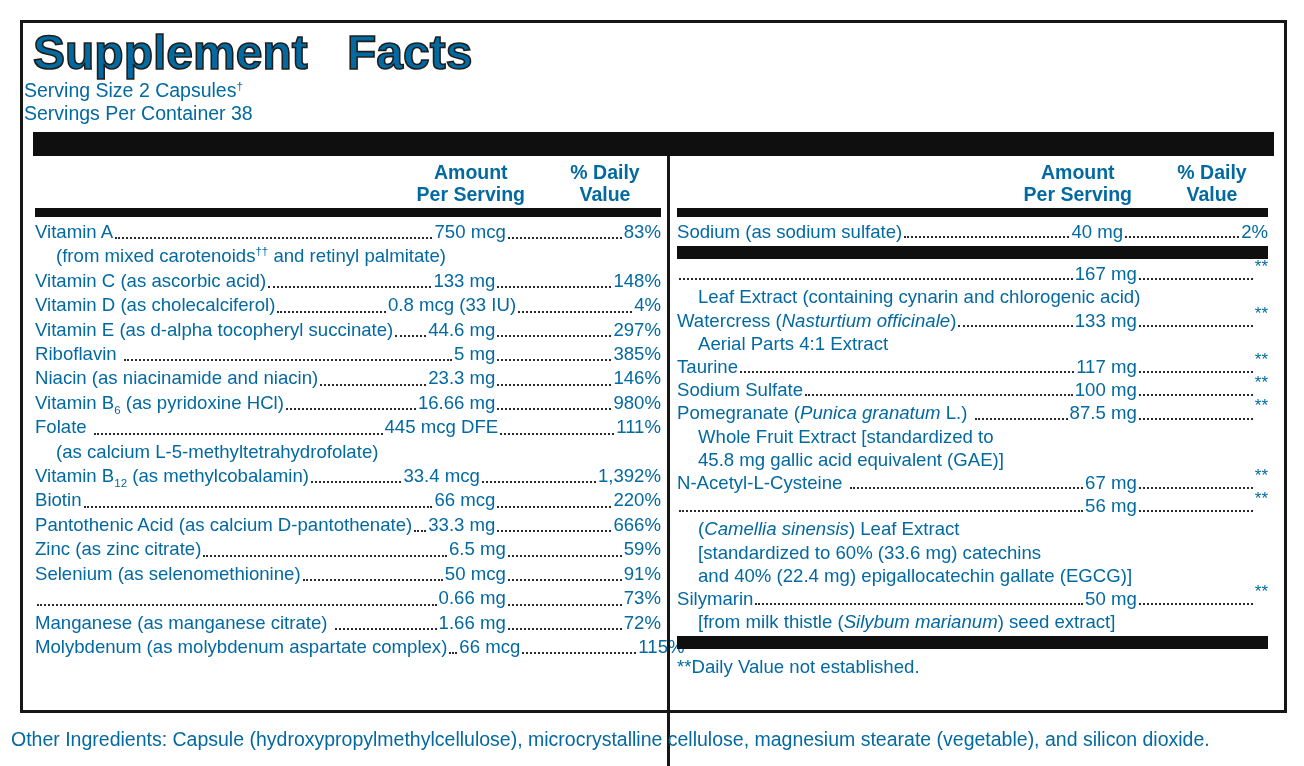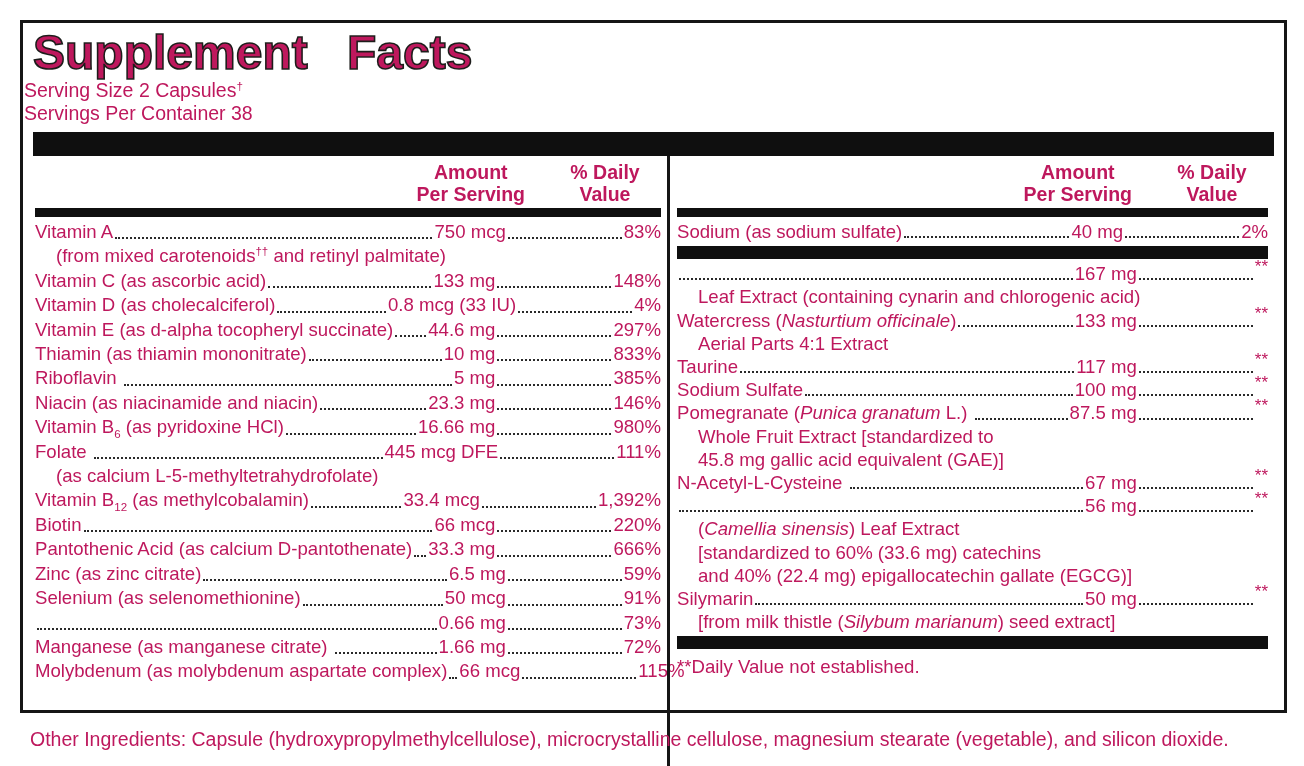"Supplement Facts" .canvas { color: #be185d -> #0369a1 }
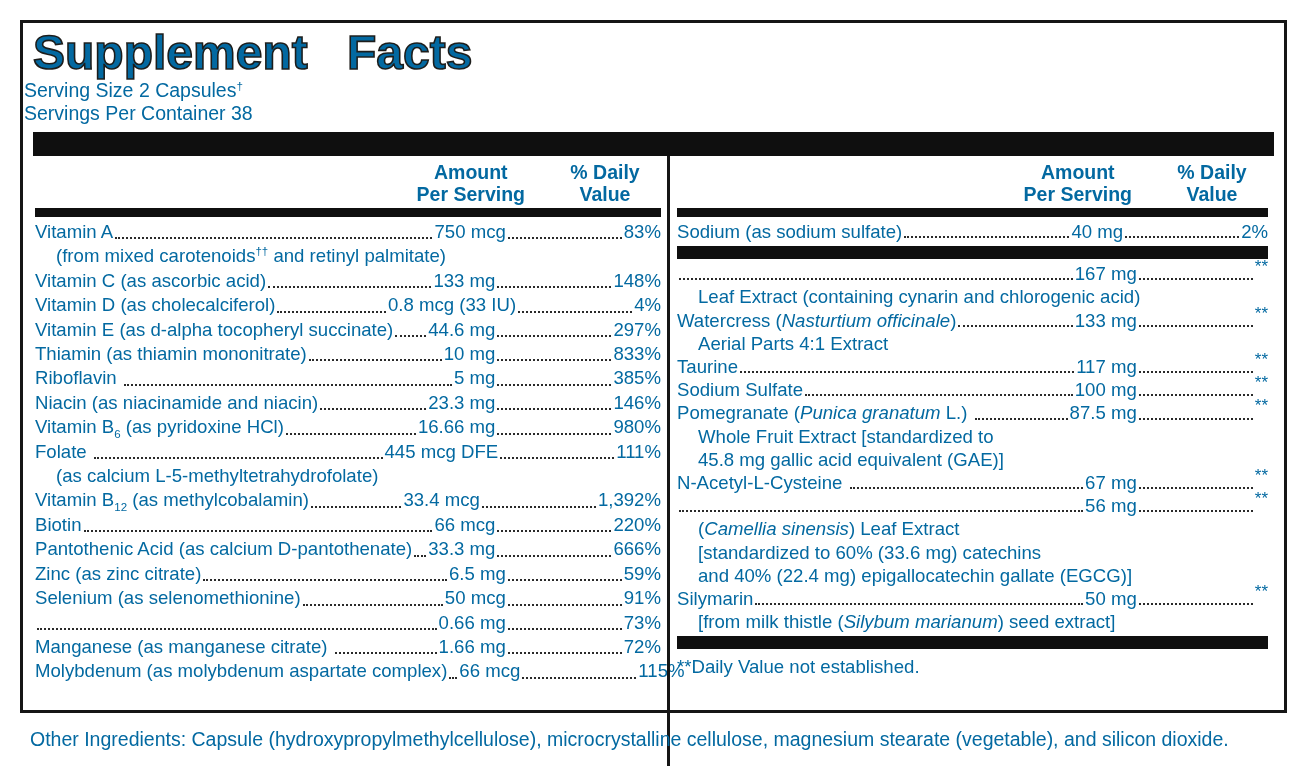"Thiamin (as thiamin mononitrate)" div.row { html: <div> <span>Thiamin (as thiamin mononitrate)</span> <span></span> <span>10 mg</span> <span></span> <span>833%</span> </div> -> none }
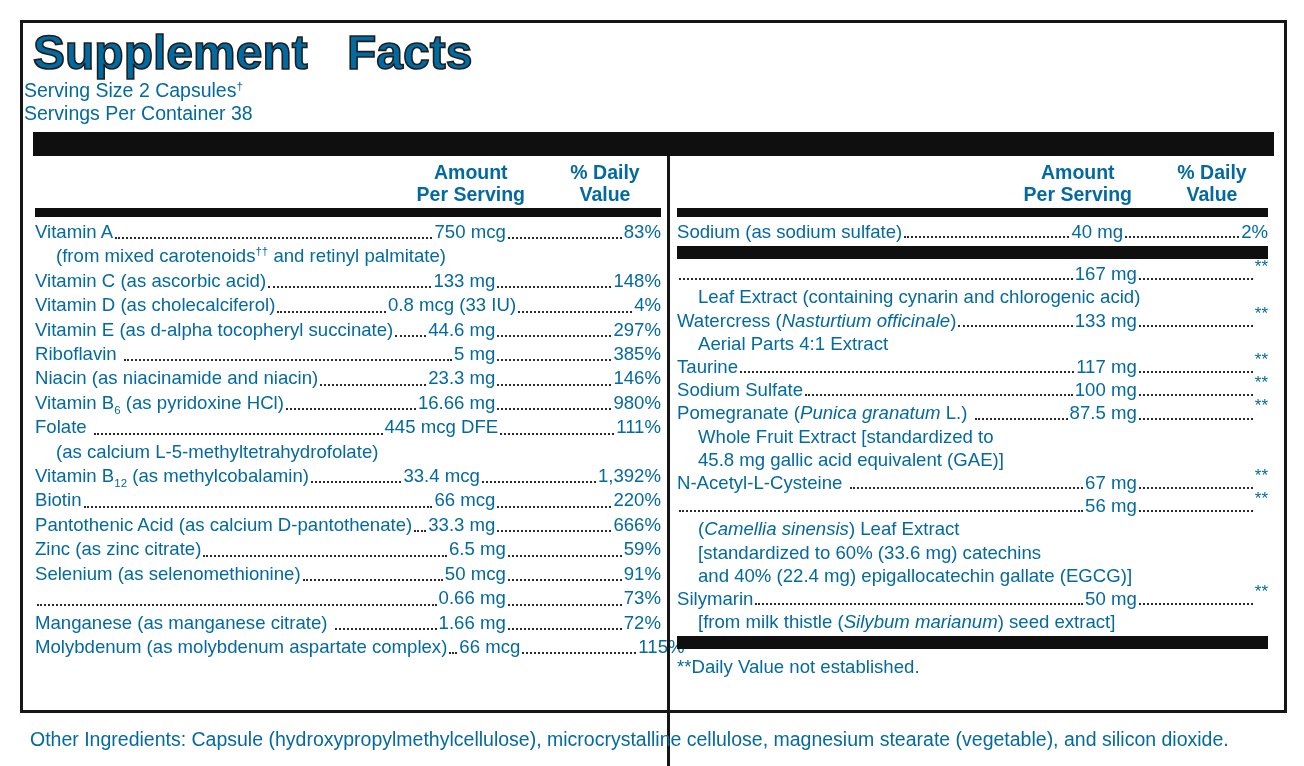"Other Ingredients: Capsule" .other-ing { left: 30px -> 11px }
